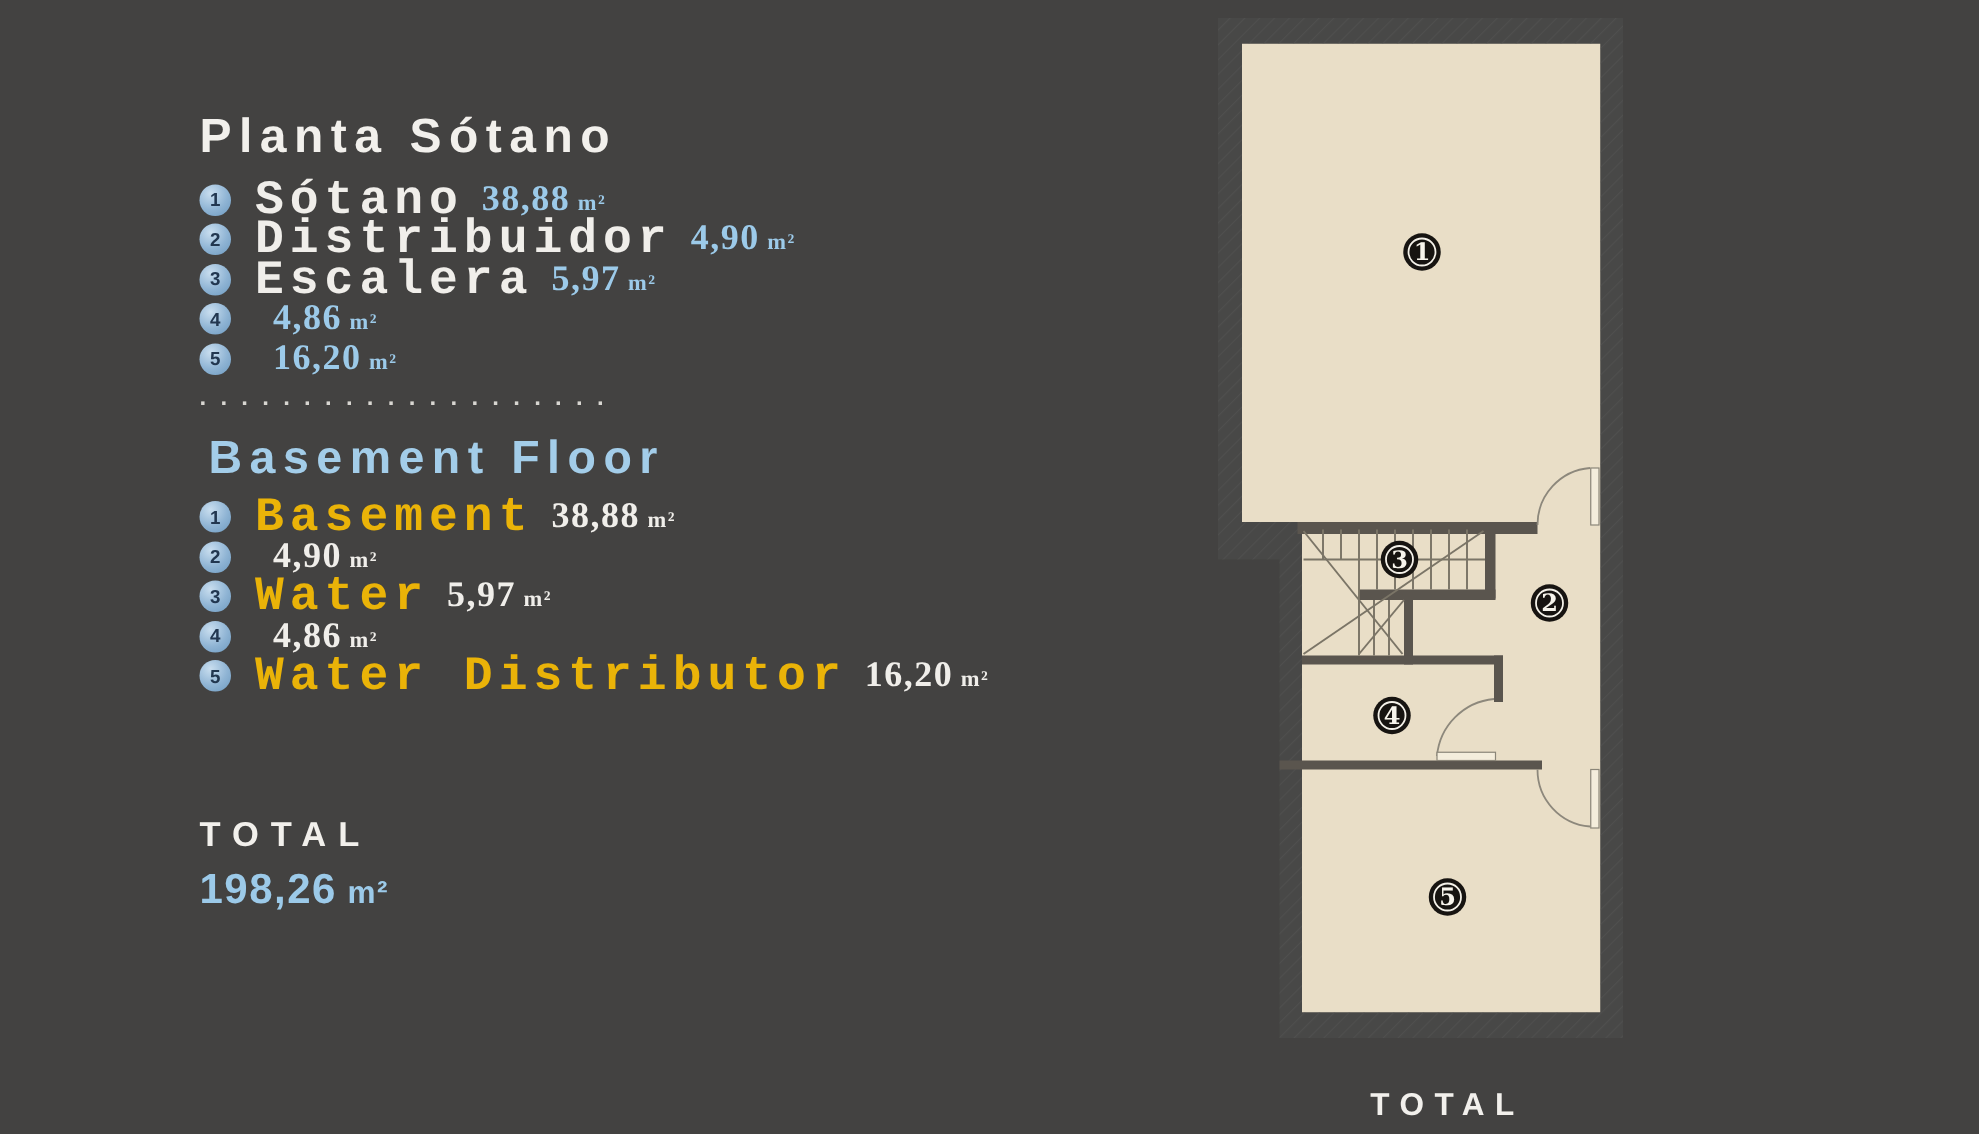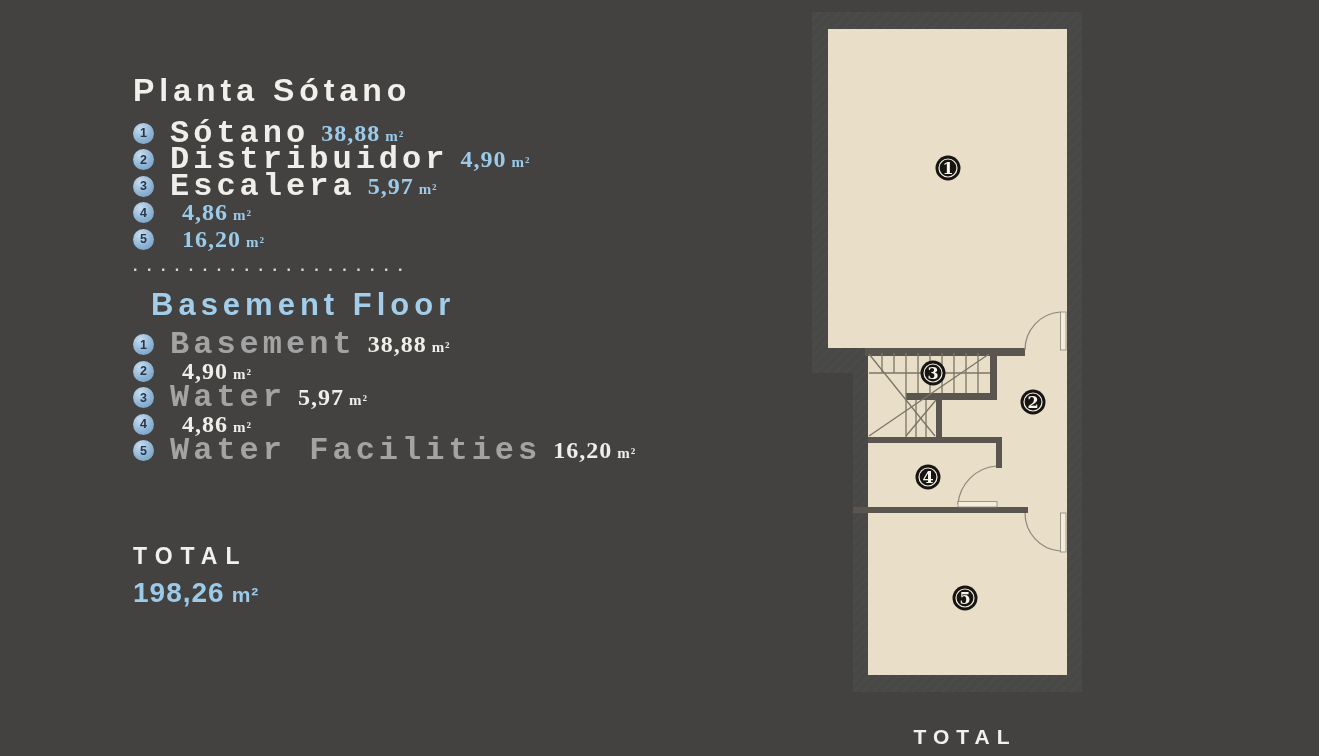"Basement Floor" .title-en { margin: 13px 18px 9px -> 13px 6px 9px }
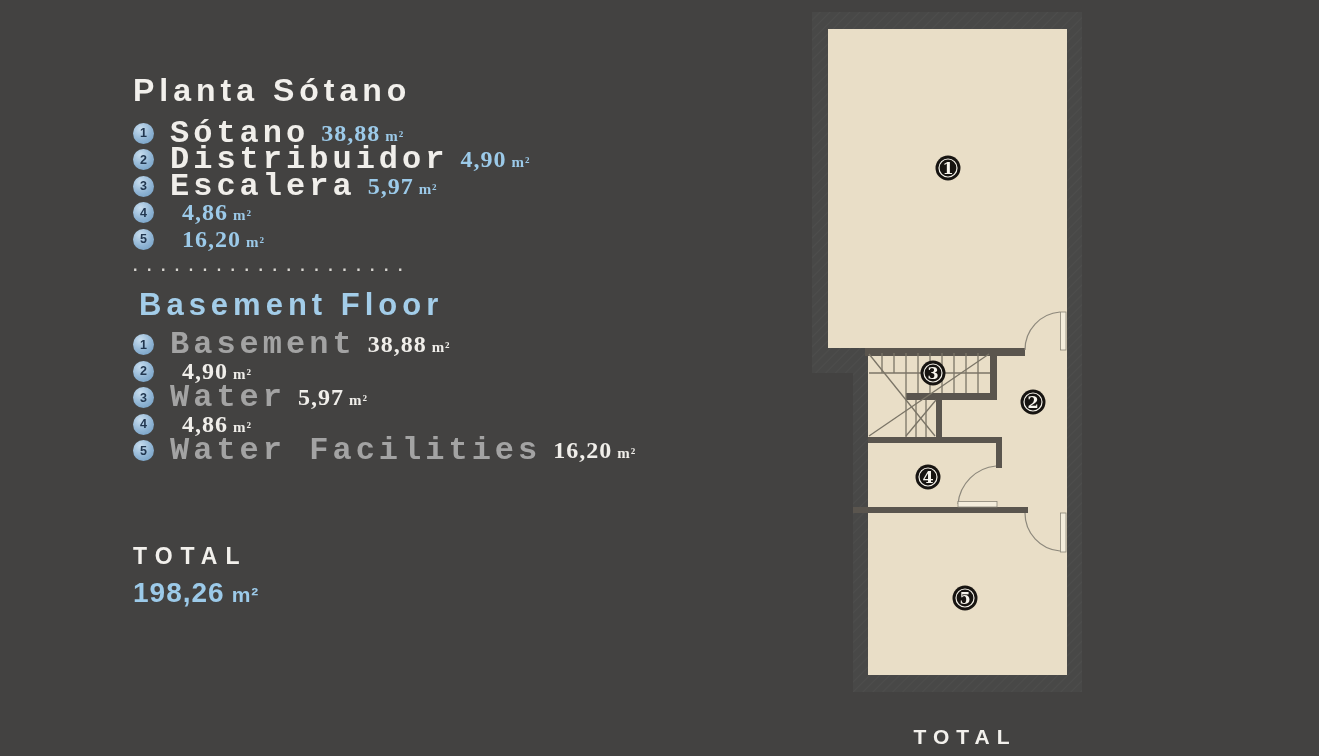"Basement" .blue2 { color: #a3a3a3 -> #eab308 }
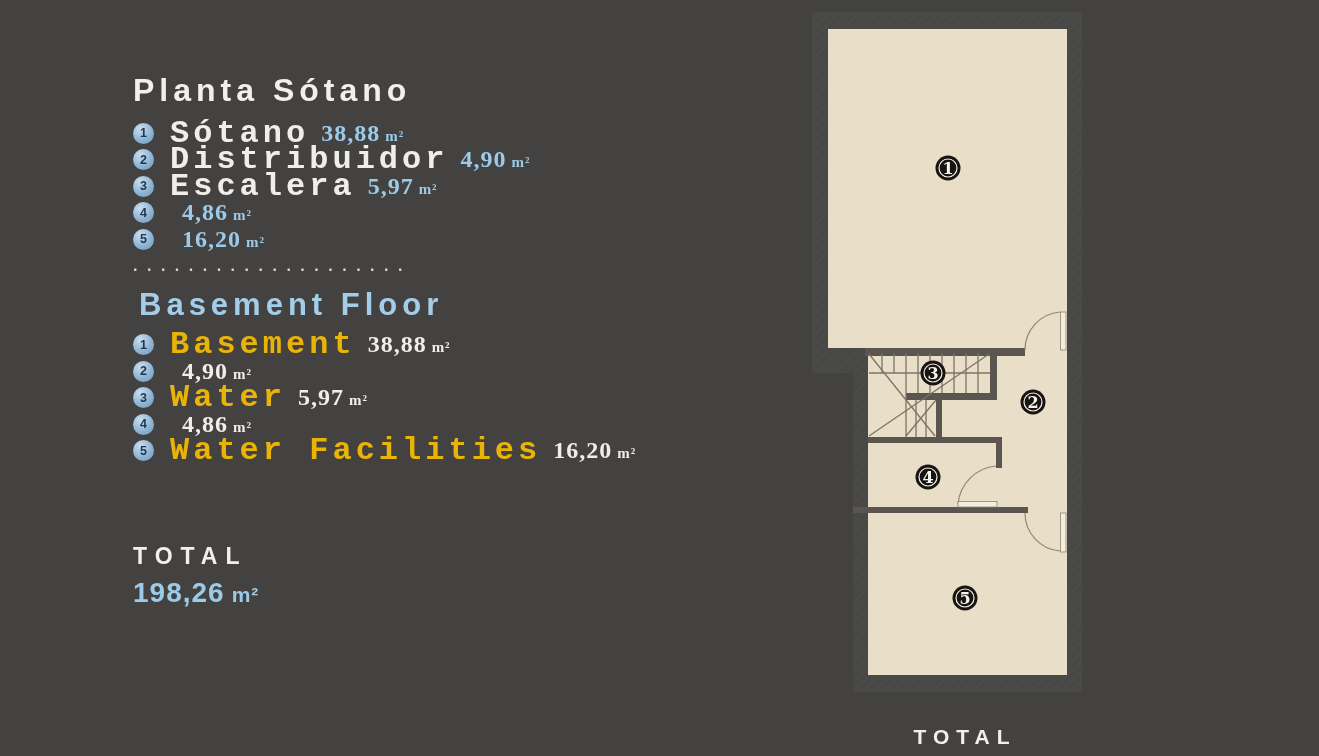"Water Facilities" span.nm { text: Facilities -> Distributor }
